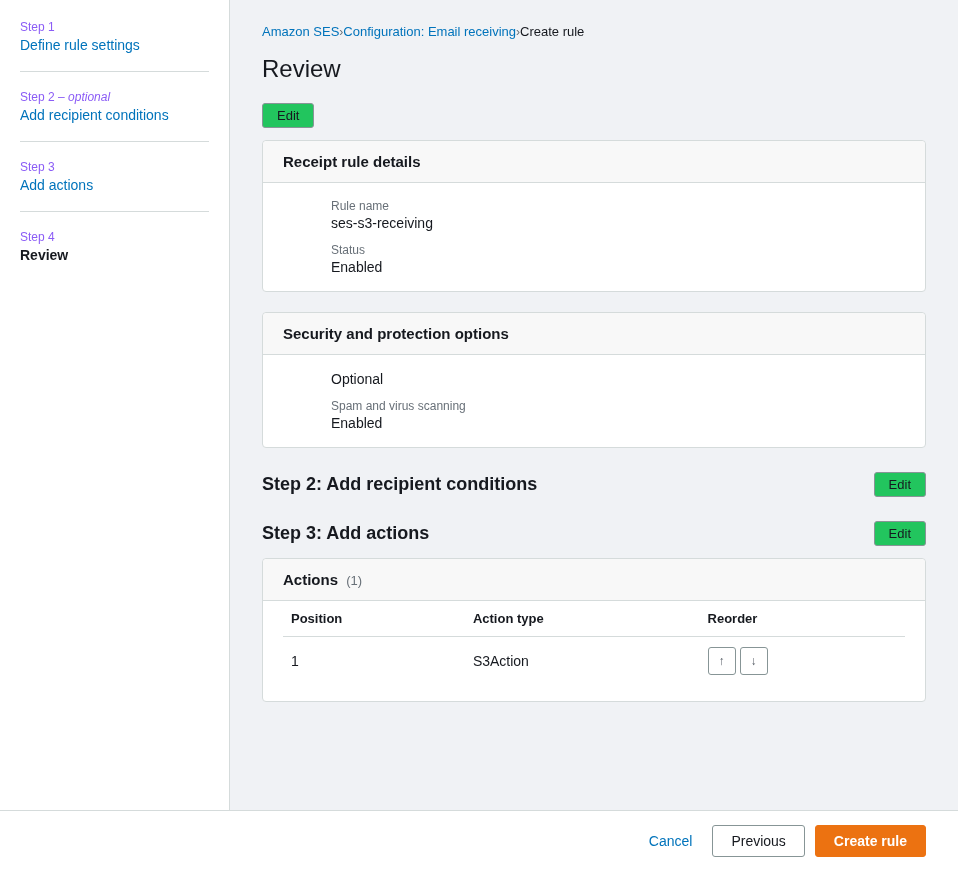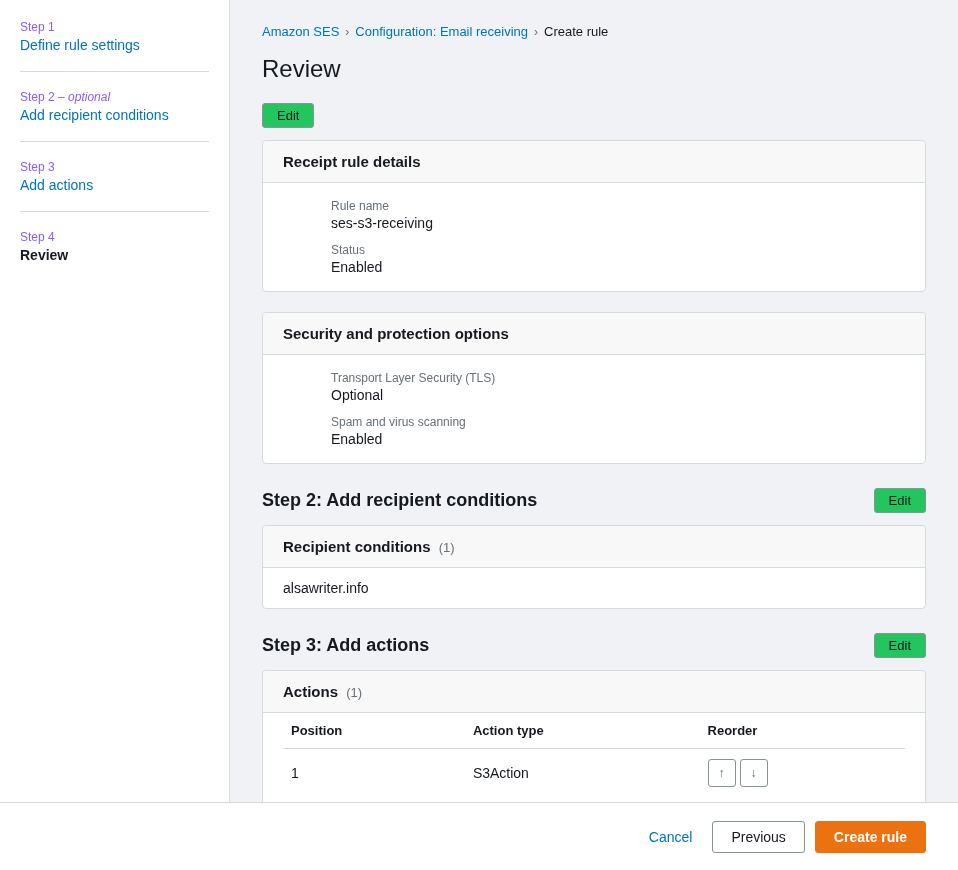"Amazon SES" .breadcrumb { gap: 6px -> 0 }
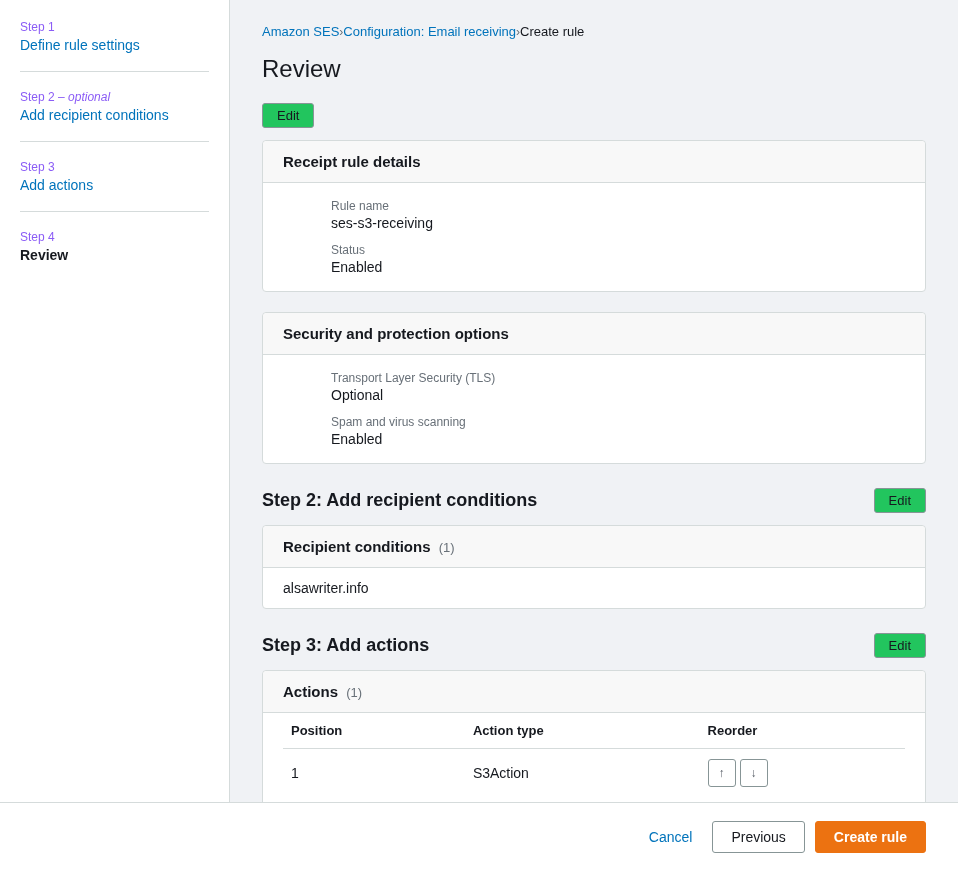"Transport Layer Security (TLS)" div.field-label { html: <div>Transport Layer Security (TLS)</div> -> none }
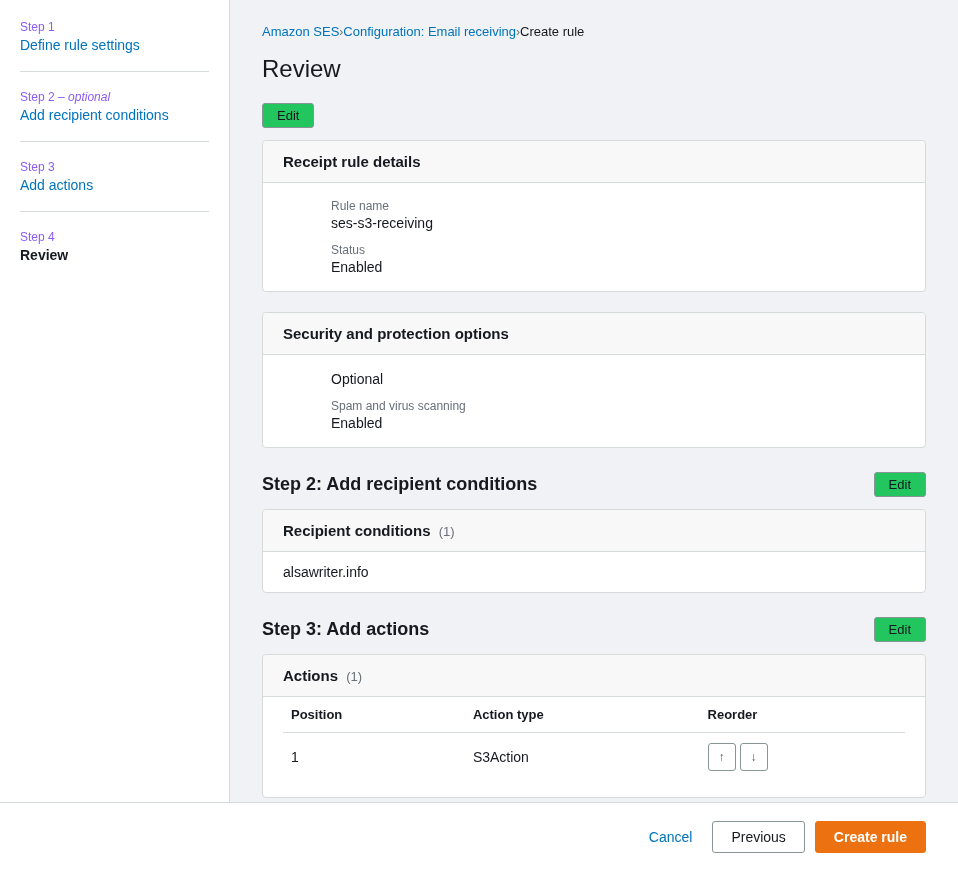"Recipient conditions (1)" div.card { html: <div> <div> <span> <span>Recipient conditions</span> <span>(1)</span> </span> </div> <div>alsawriter.info</div> </div> -> none }
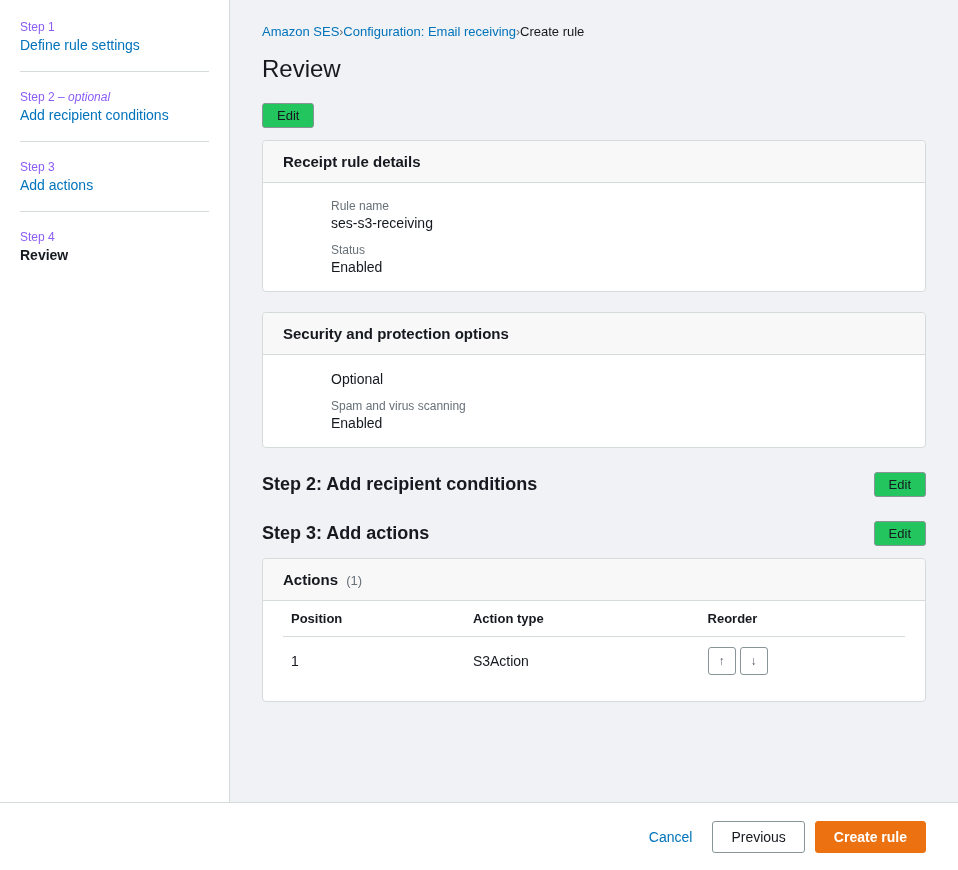"Cancel" .bottom-bar { height: 68px -> 60px }
